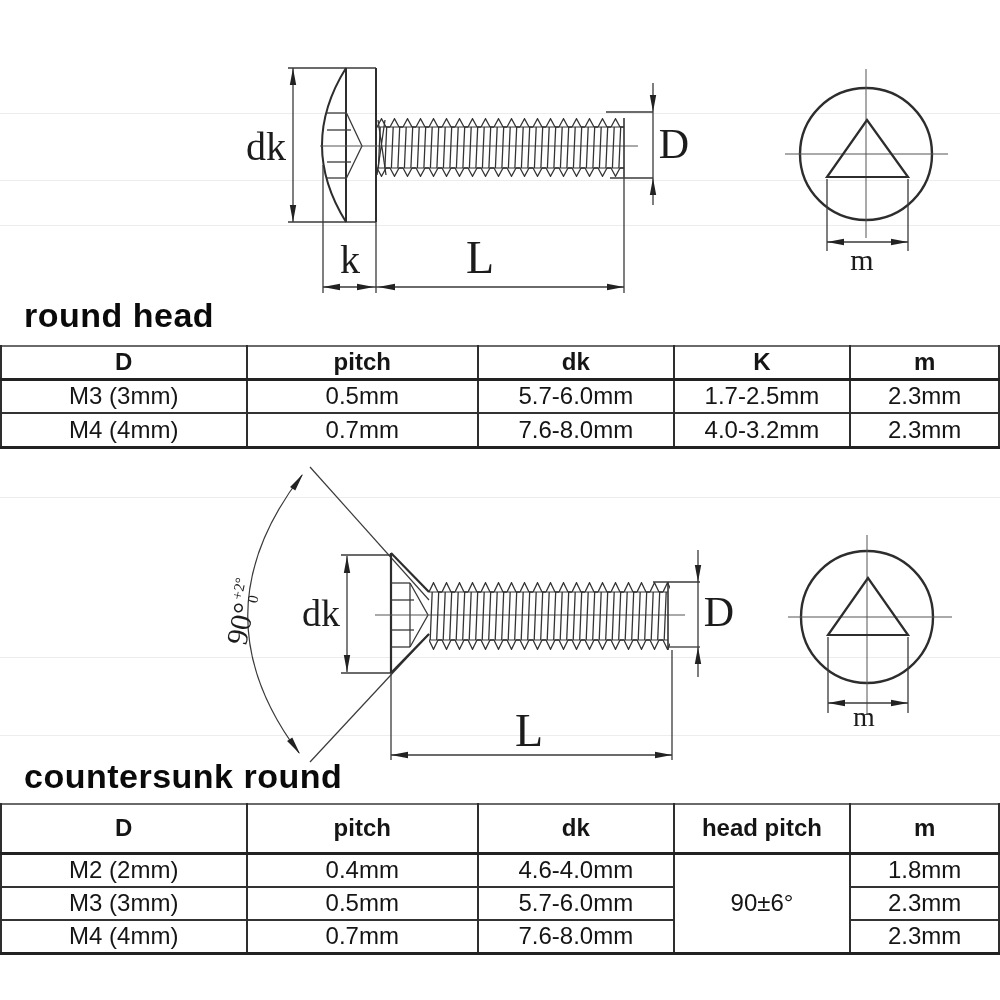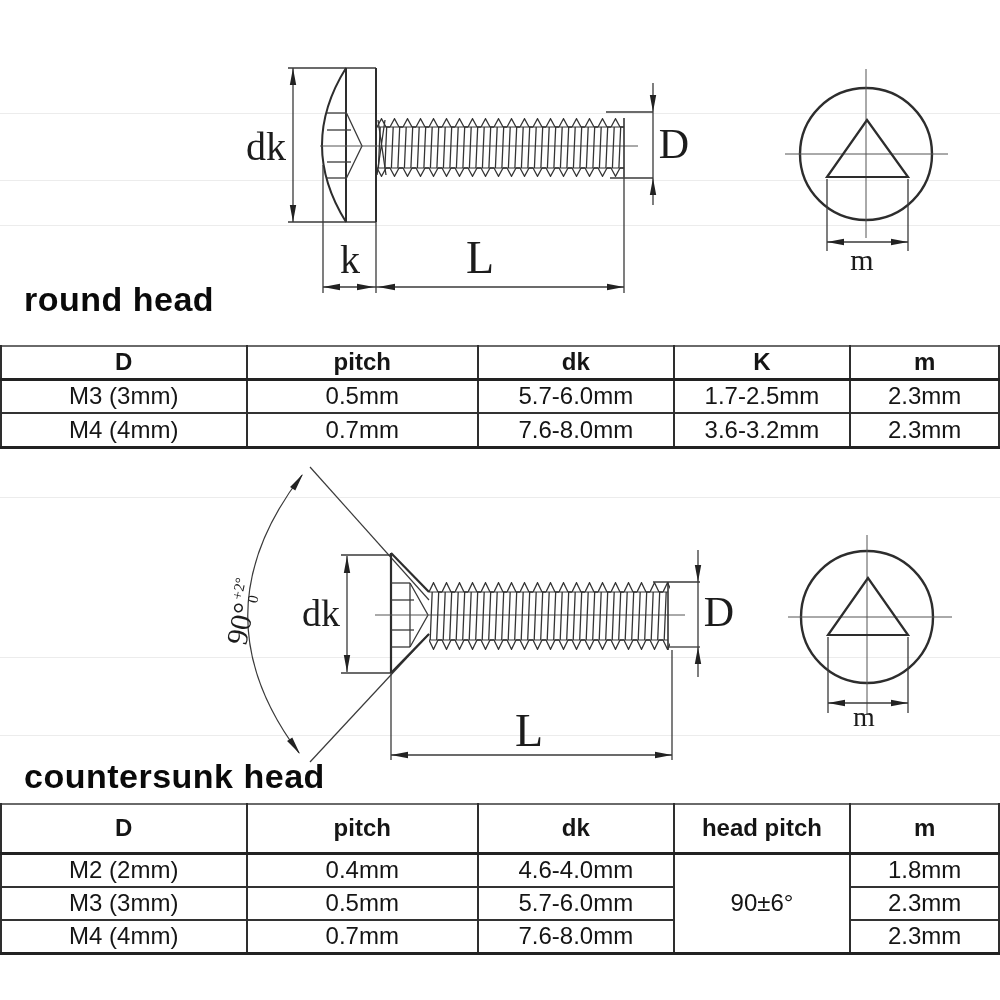"round head" div.section-label { top: 280px -> 296px }
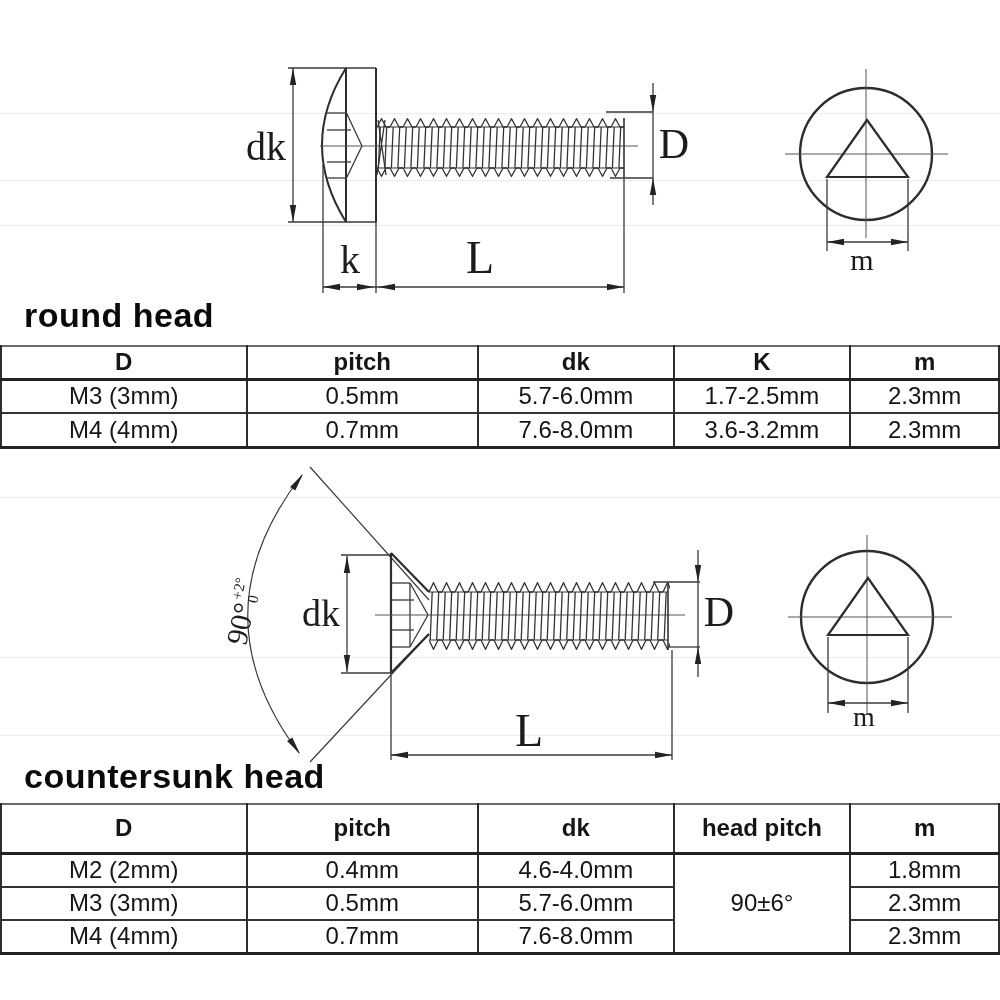"3.6-3.2mm" td { text: 3.6-3.2mm -> 4.0-3.2mm }
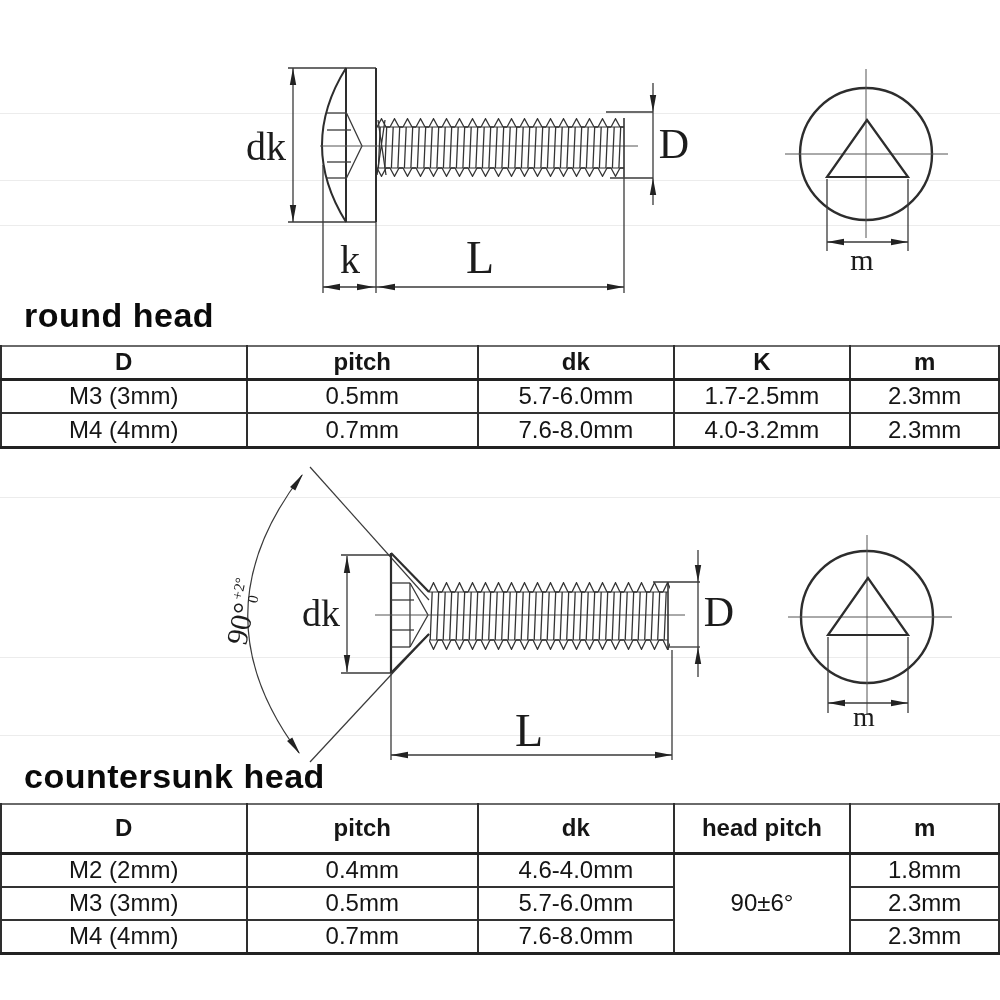"countersunk head" div.section-label { text: head -> round }
